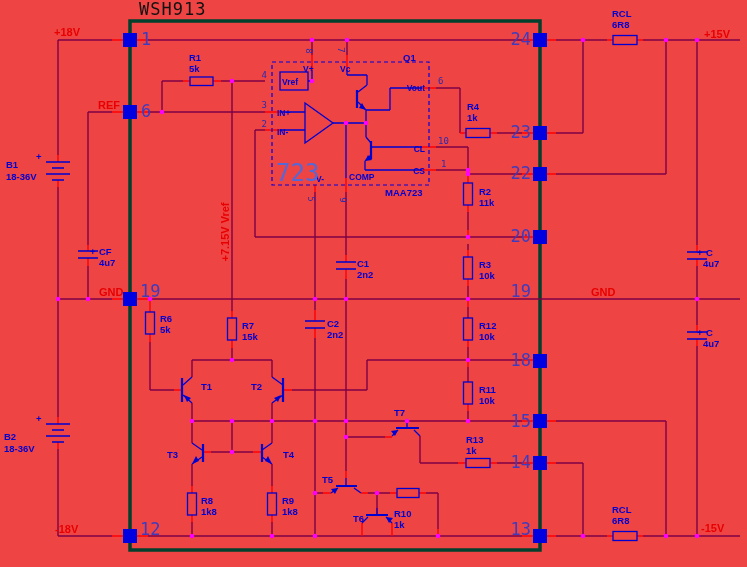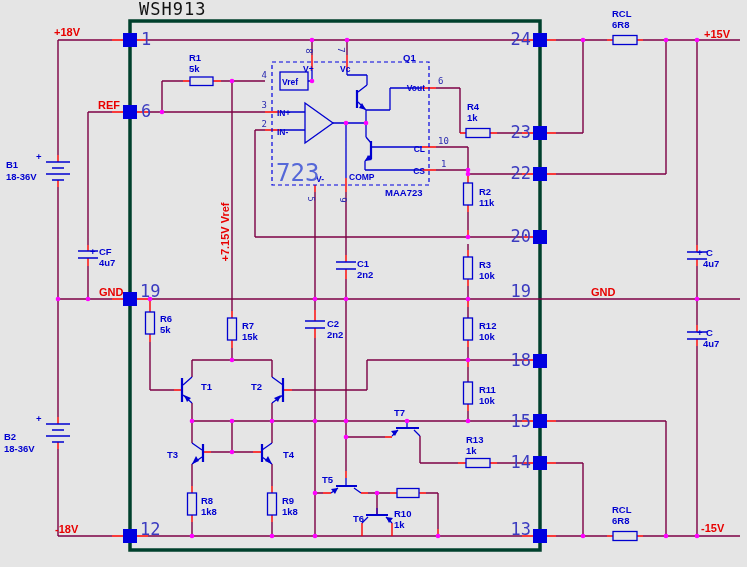"WSH913" .stage { background: #e5e5e5 -> #ef4444 }
